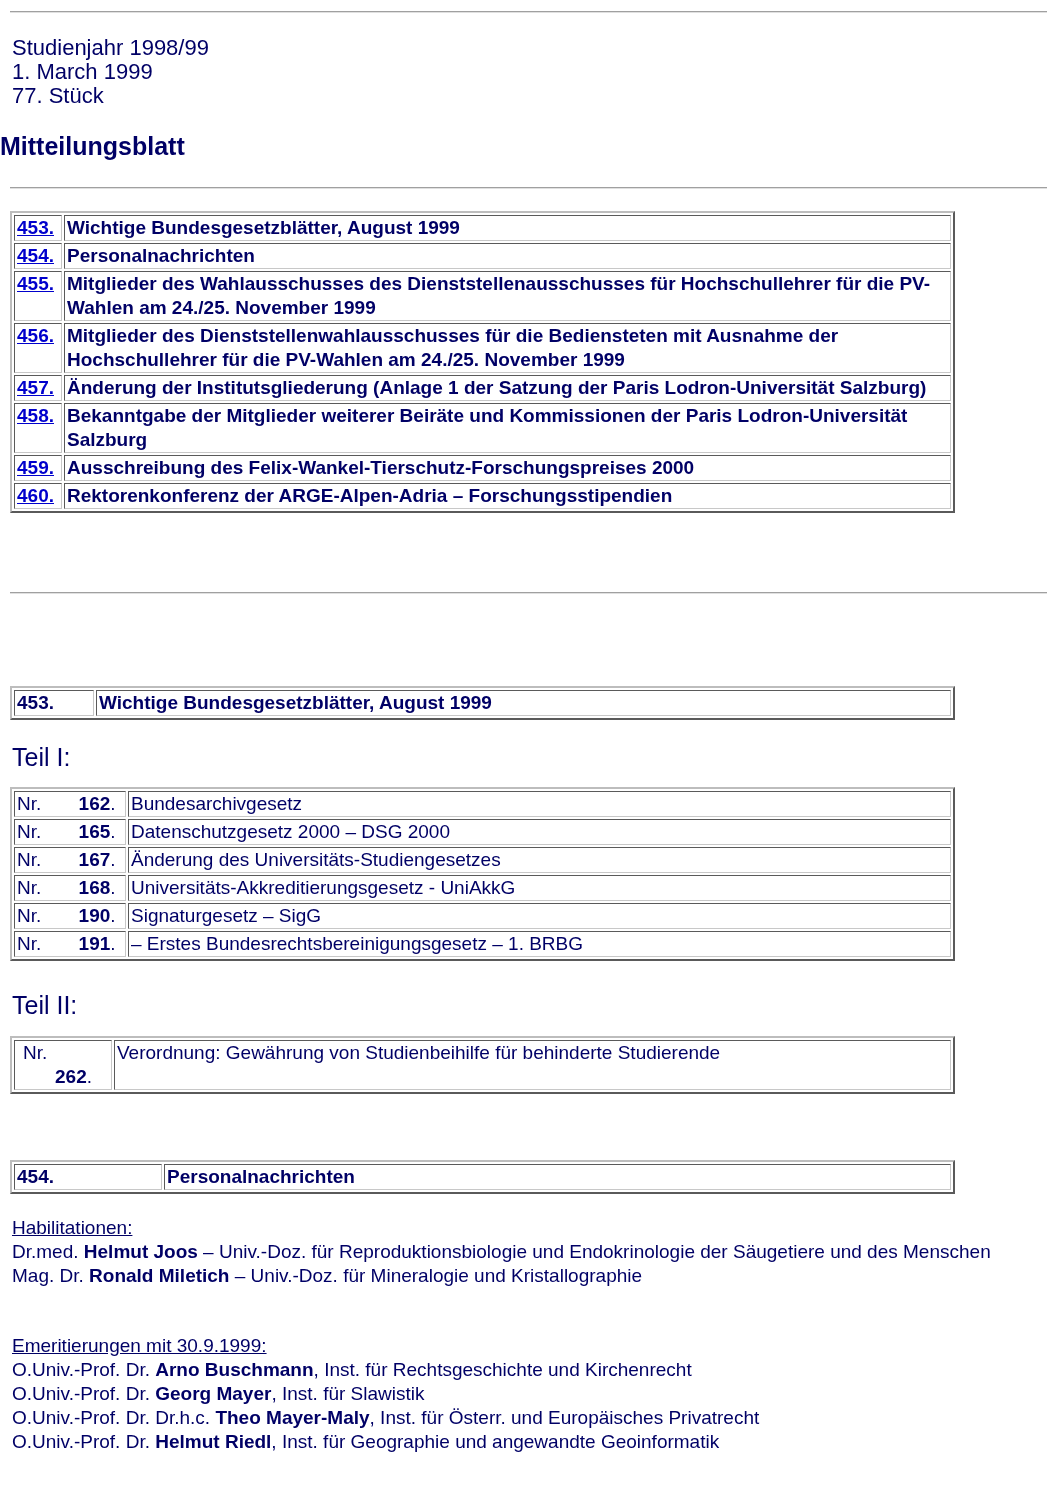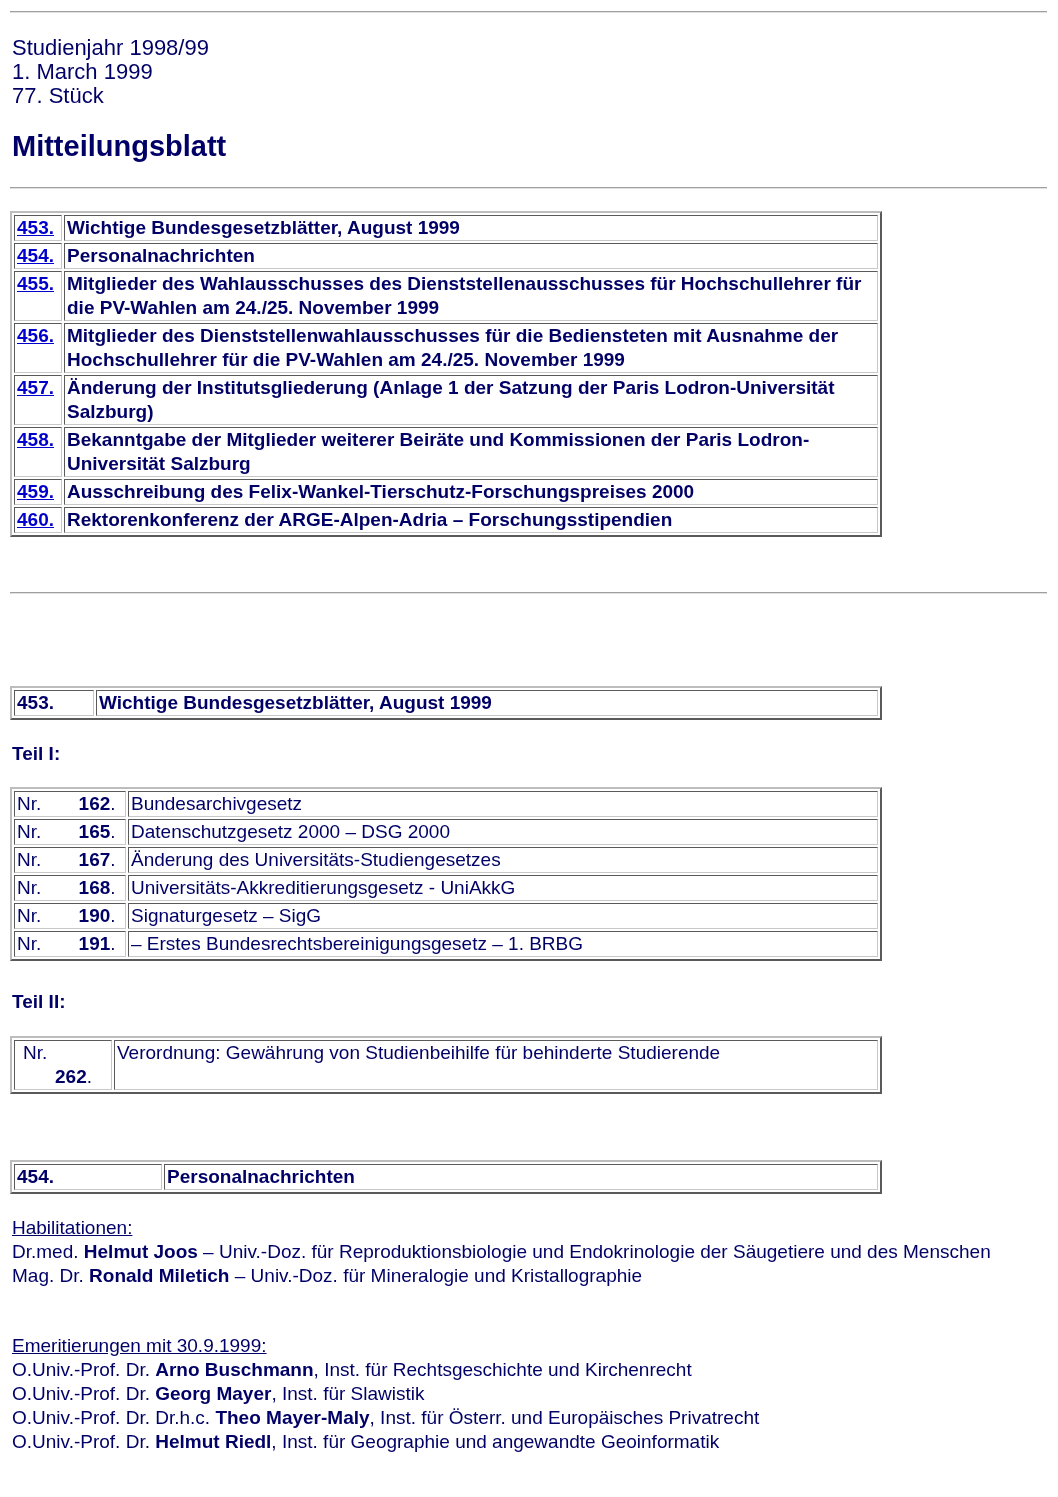"Mitteilungsblatt" .title { font-size: 29px -> 25px; left: 12px -> 0 }
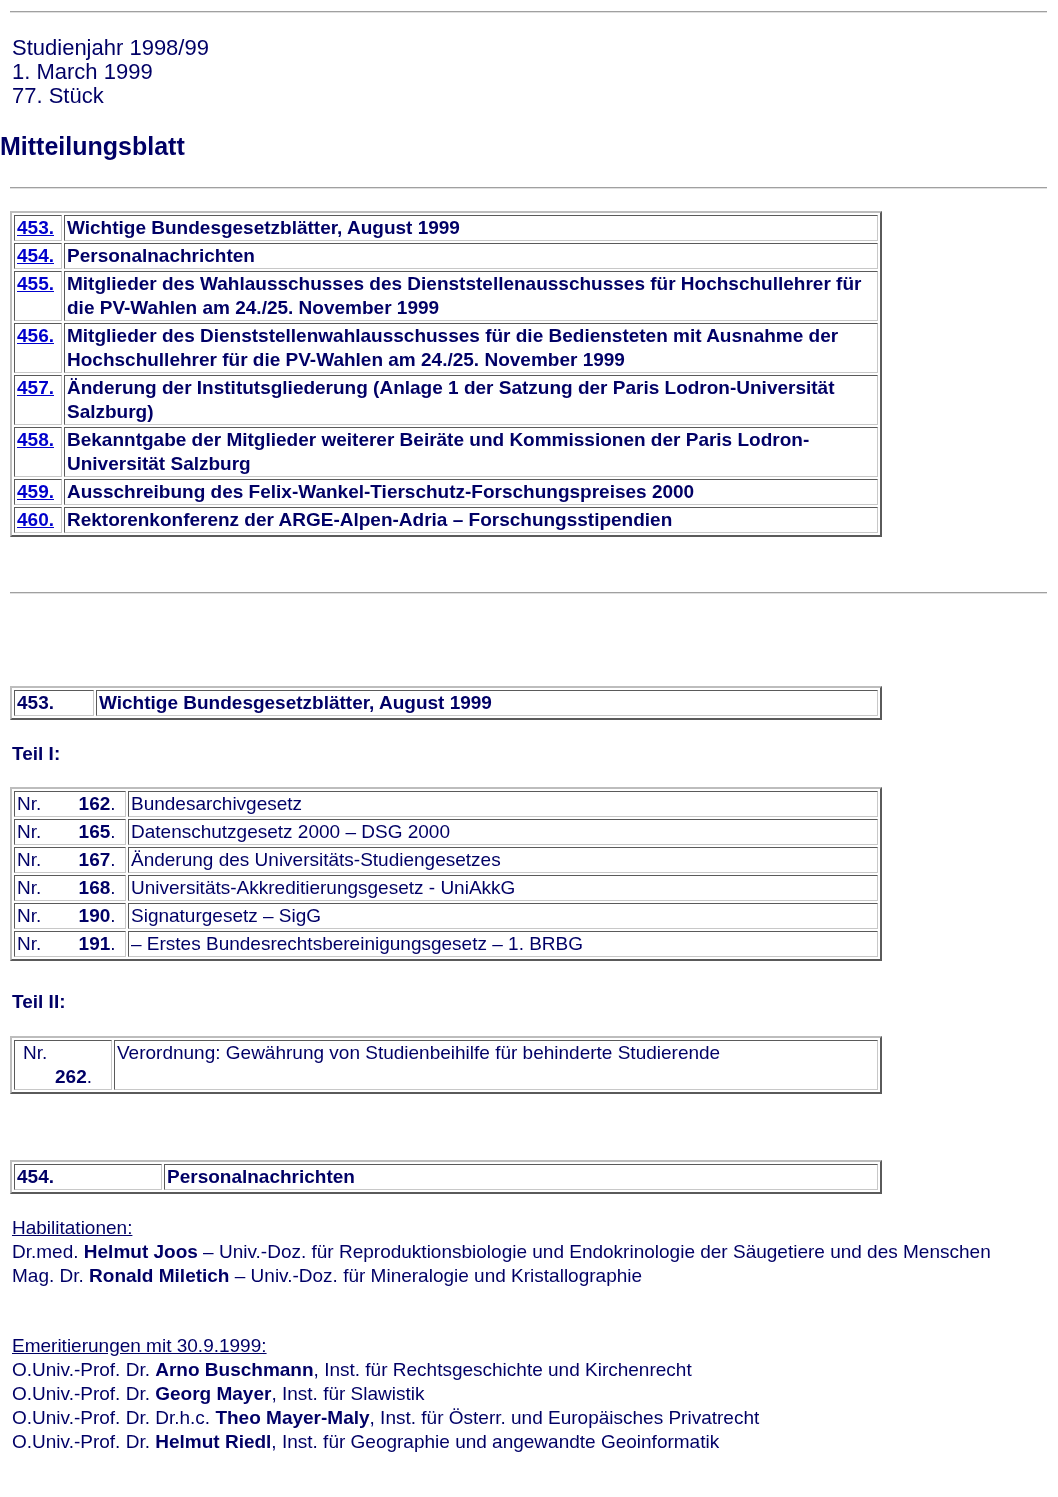"453." table.bt { width: 872px -> 945px }
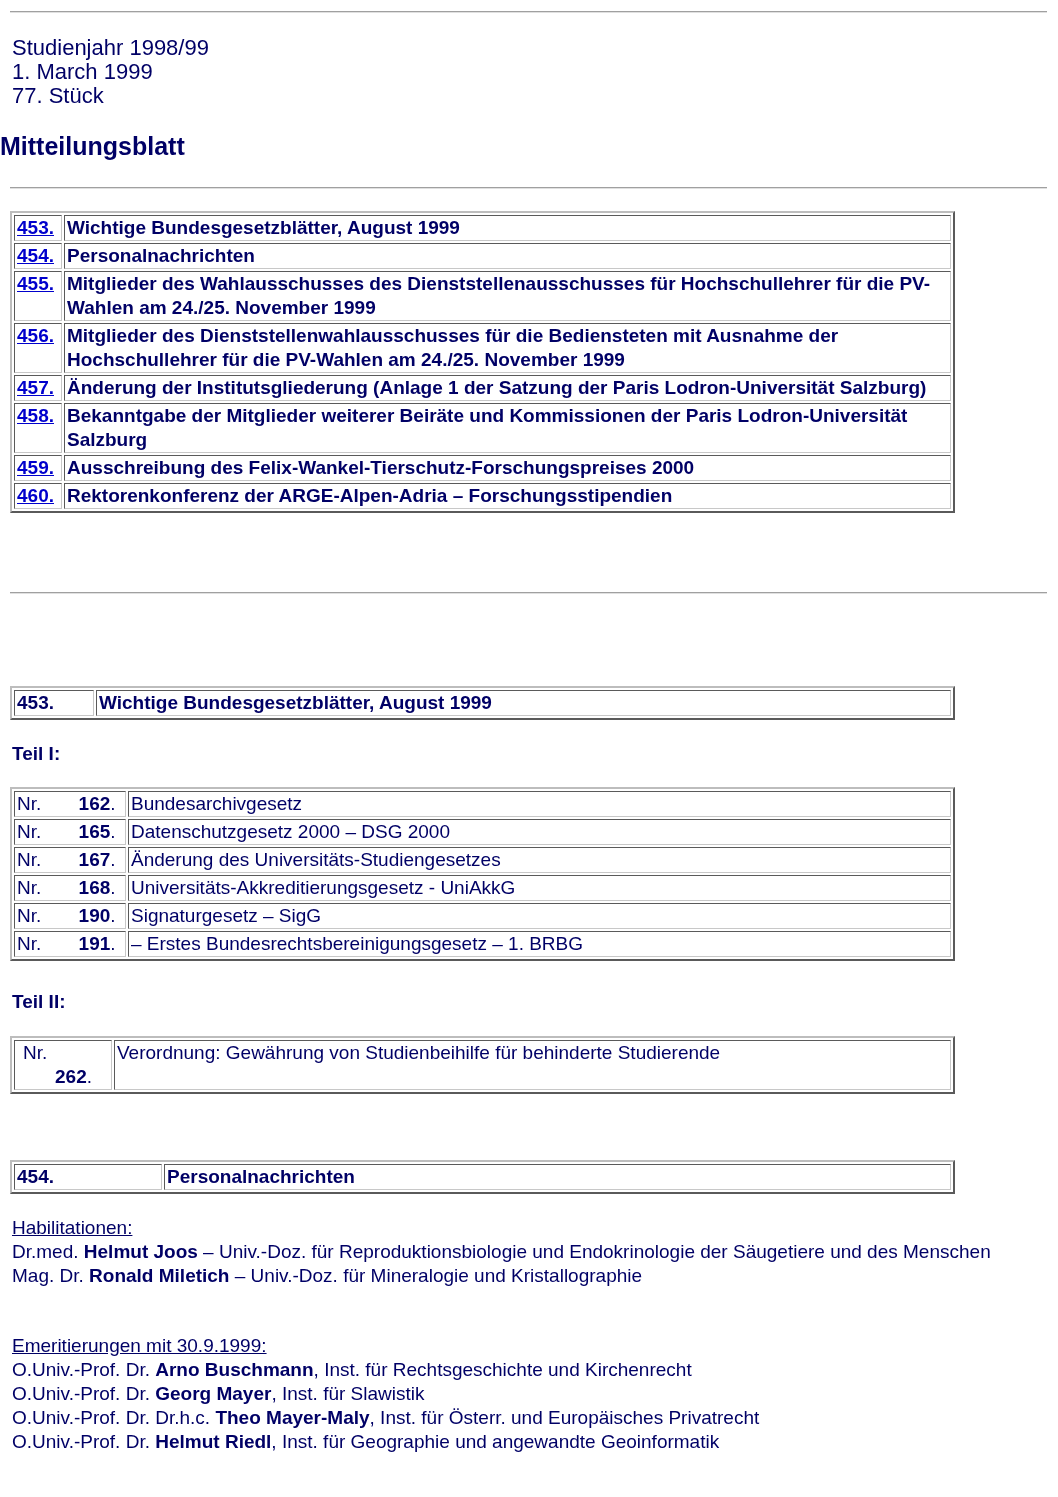"Teil I:" .teil { font-size: 19px -> 25px; font-weight: bold -> normal }
